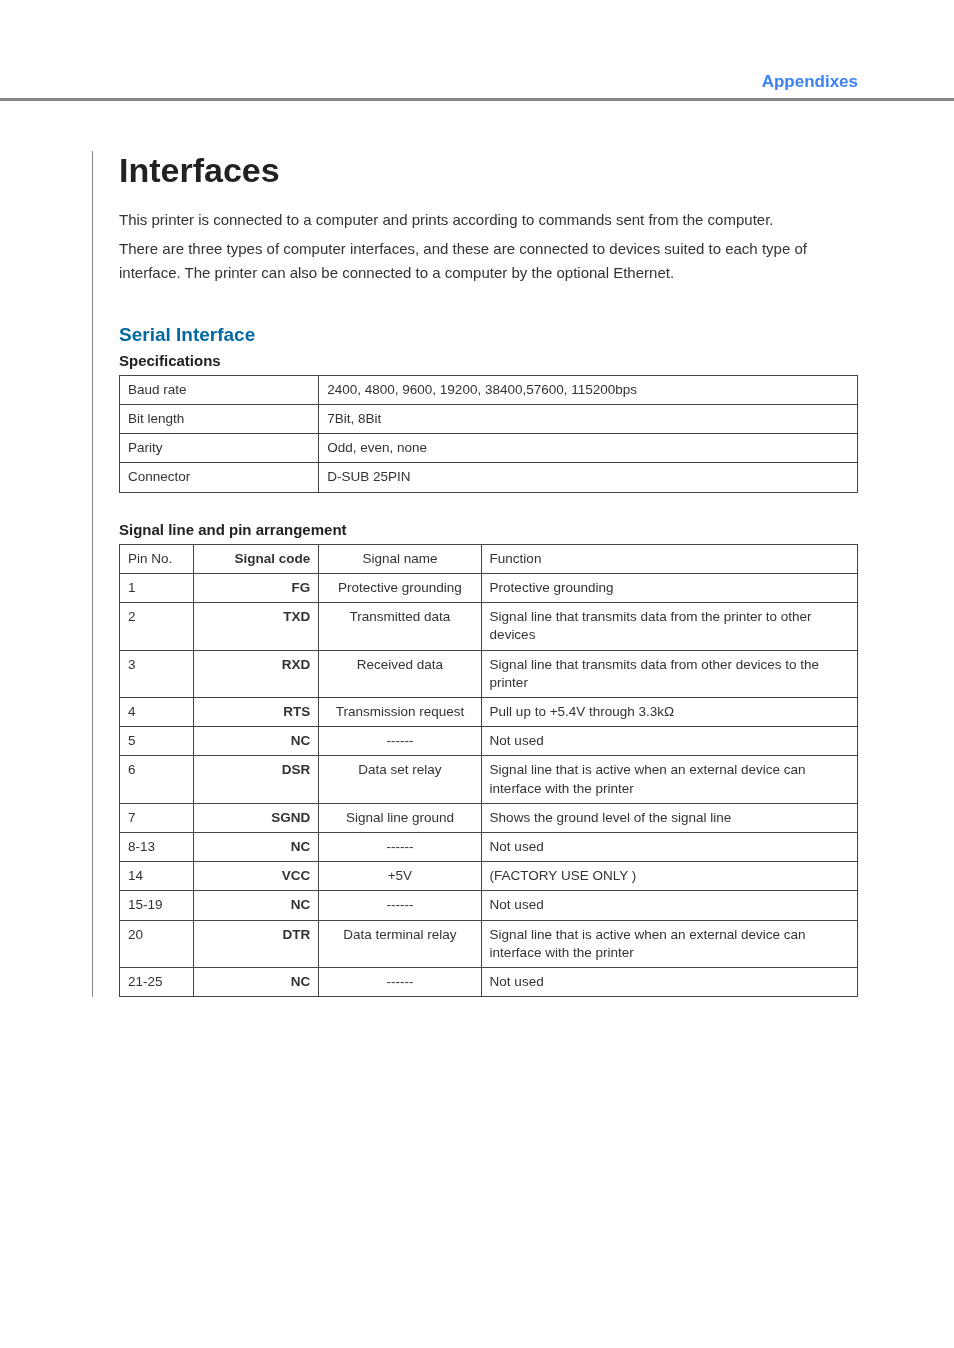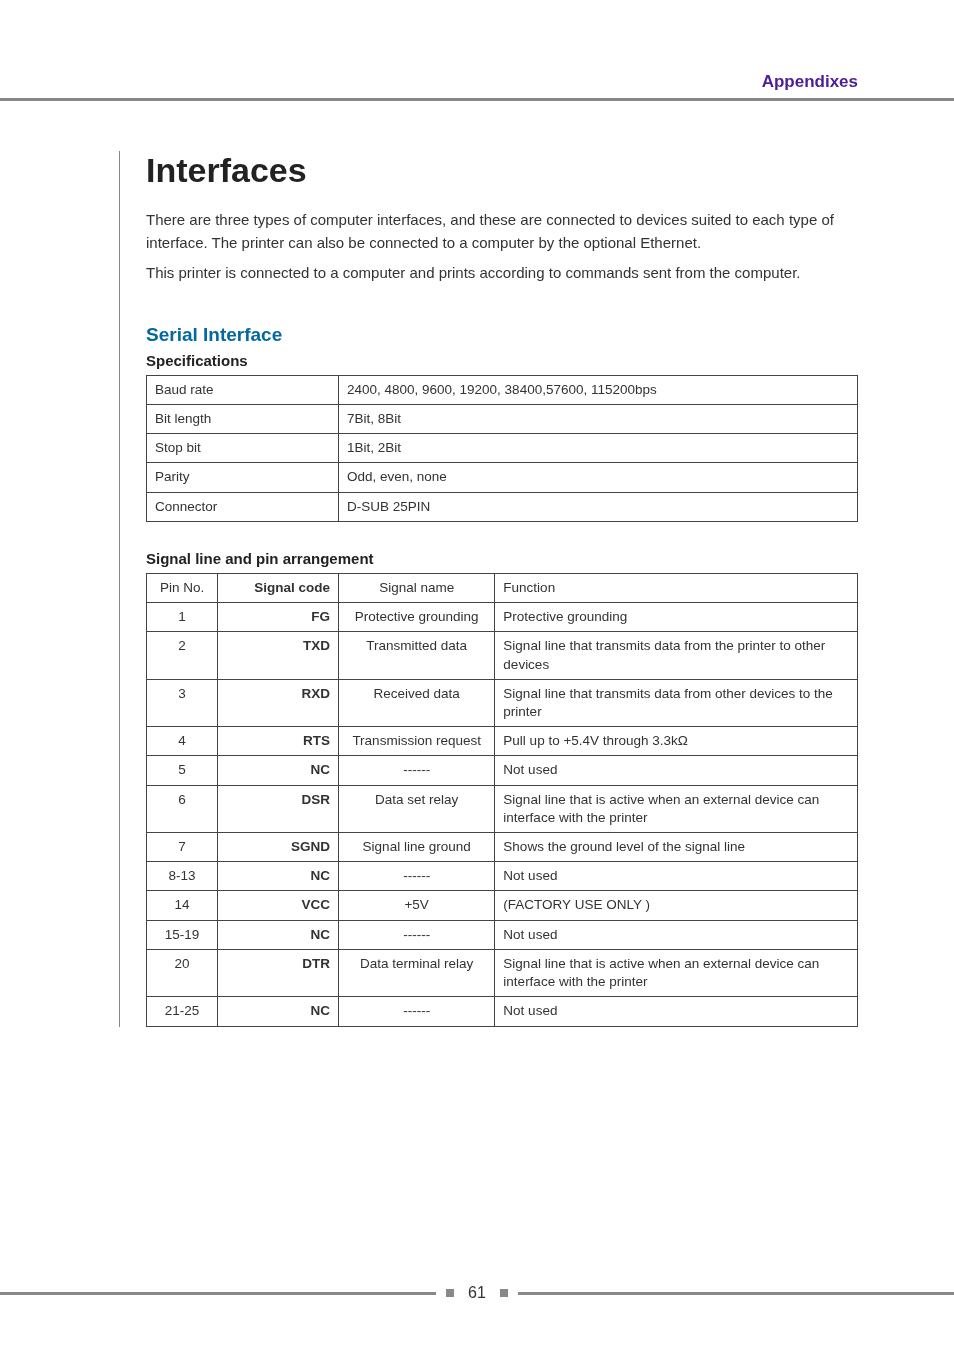"Appendixes" .running-head { color: #4c1d95 -> #3b82f6 }
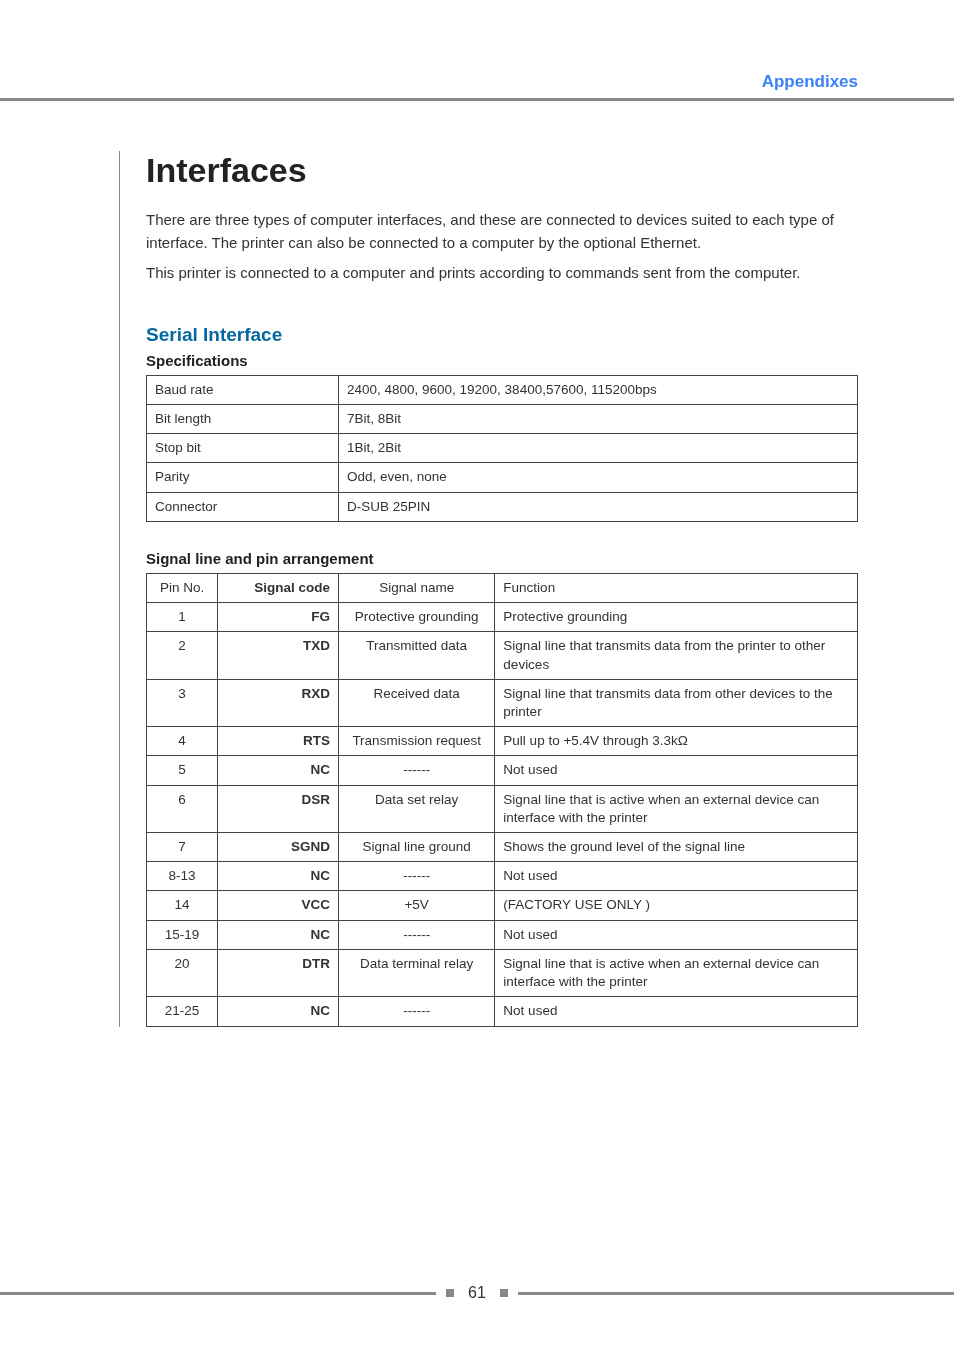"Interfaces" .content-wrap { padding: 0 96px 0 119px -> 0 96px 0 92px }
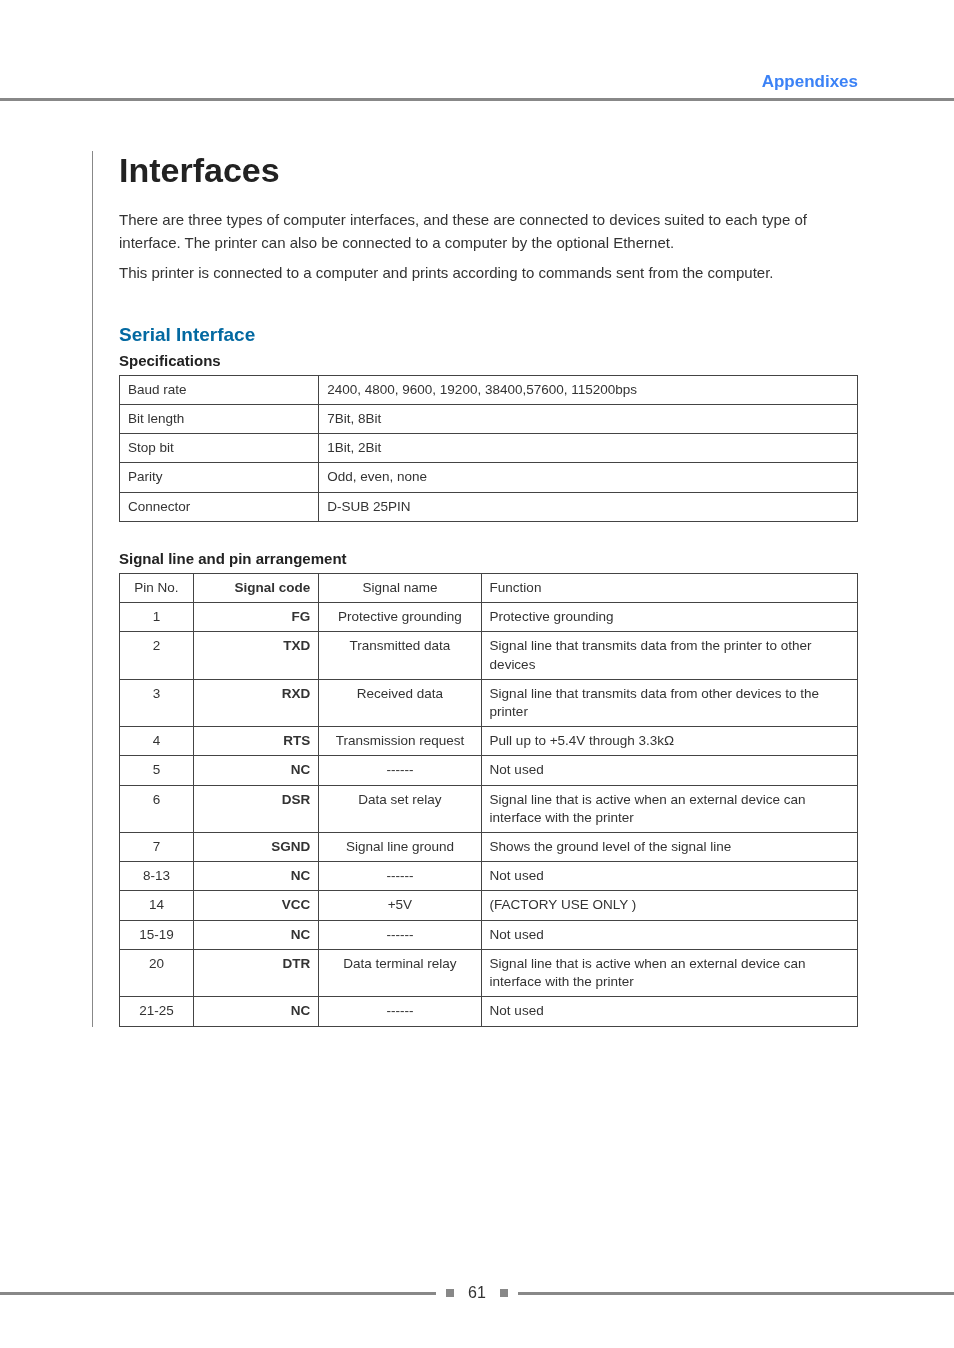"There are three types of" p.para { order: before "This printer is connected to" -> after "This printer is connected to" }
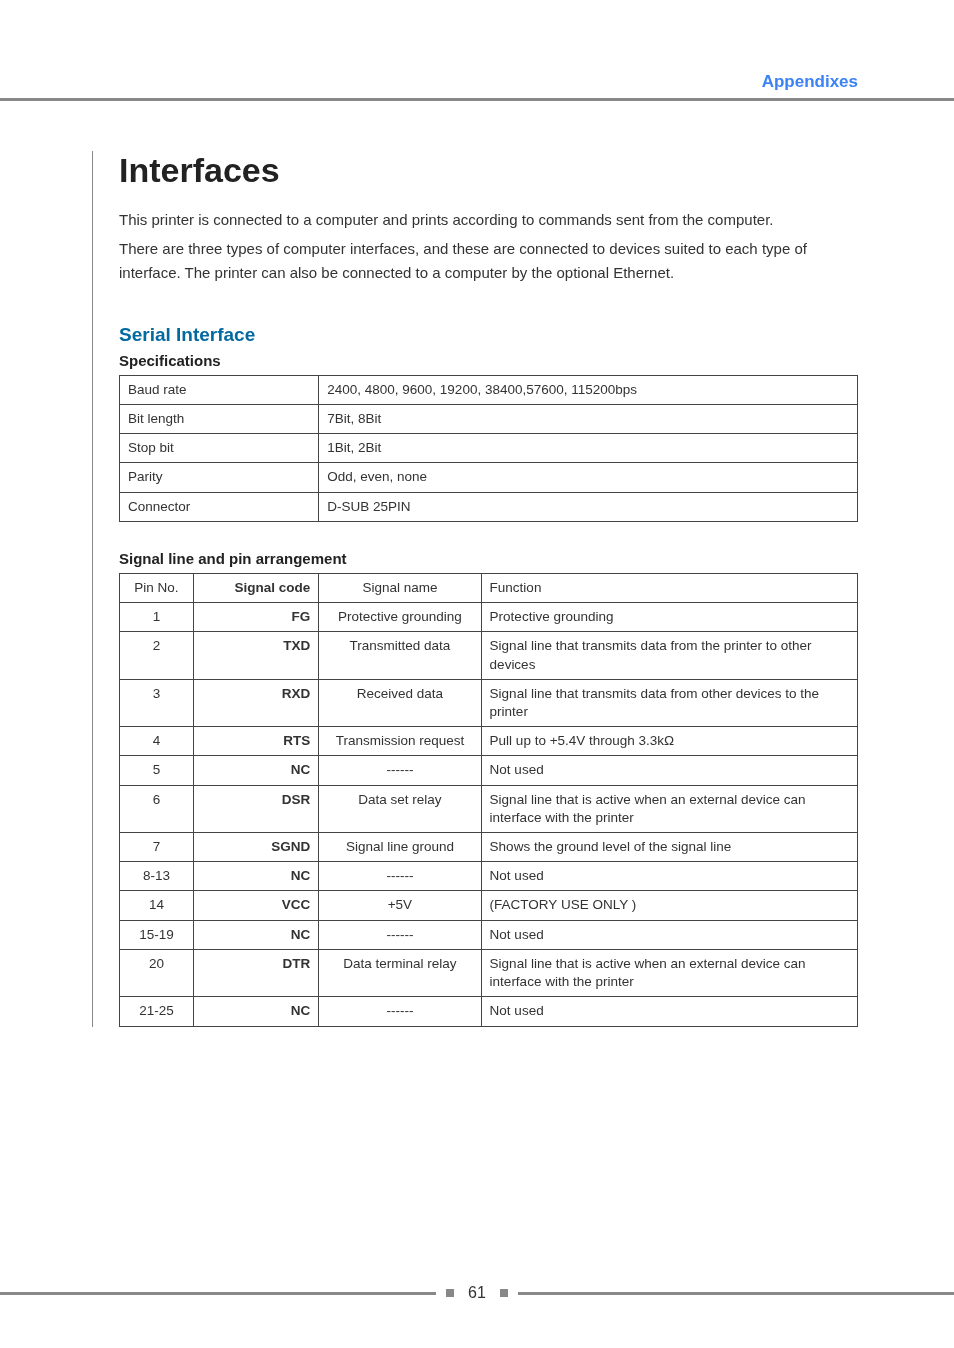"Stop bit" tr { html: <tr> <td>Stop bit</td> <td>1Bit, 2Bit</td> </tr> -> none }
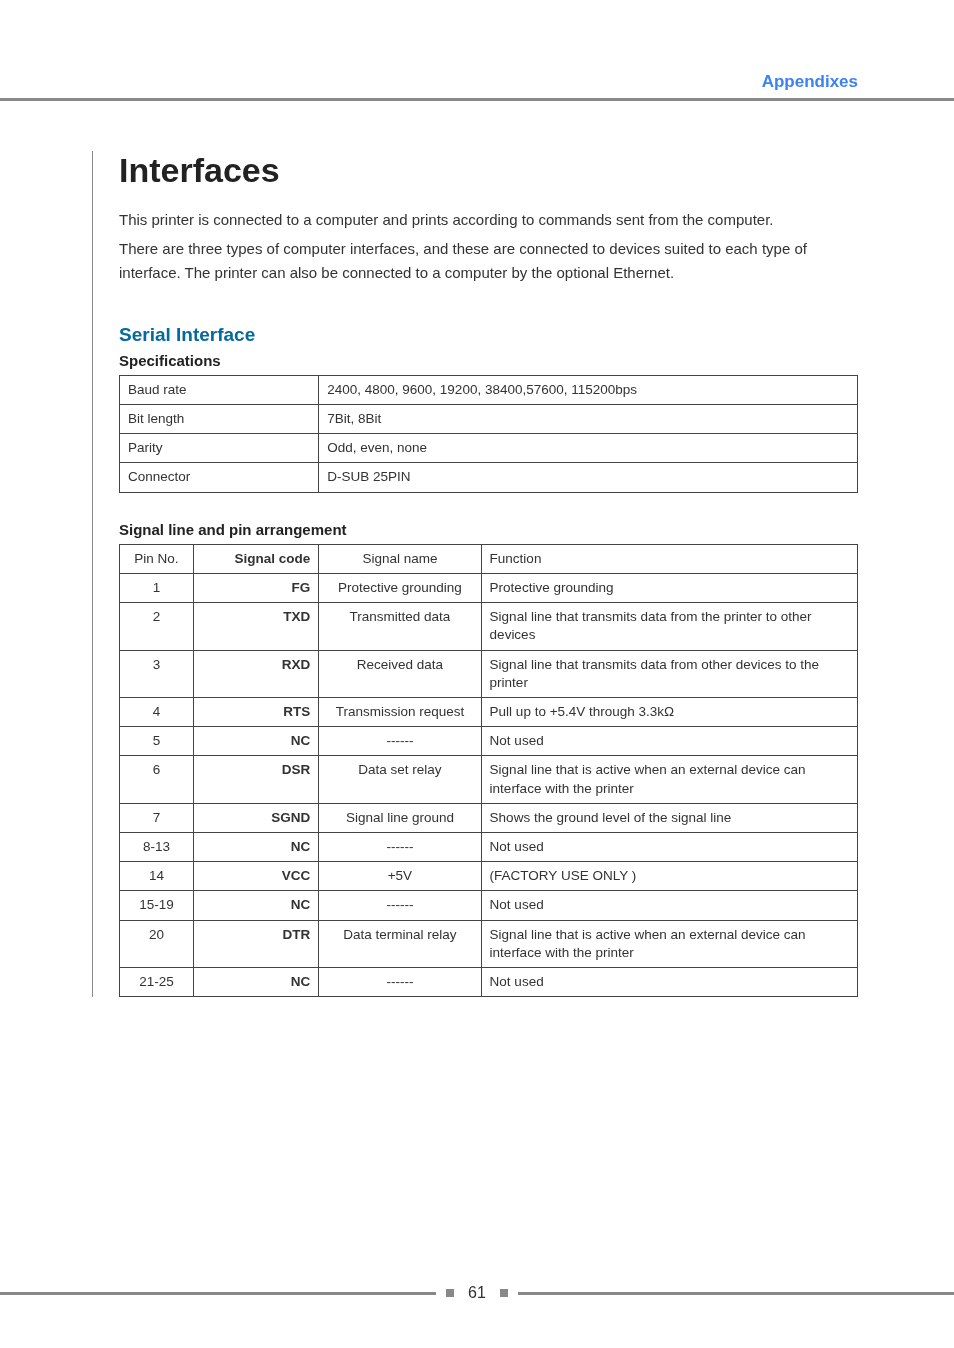"Pin No." .pin-table .c0 { text-align: center -> left }
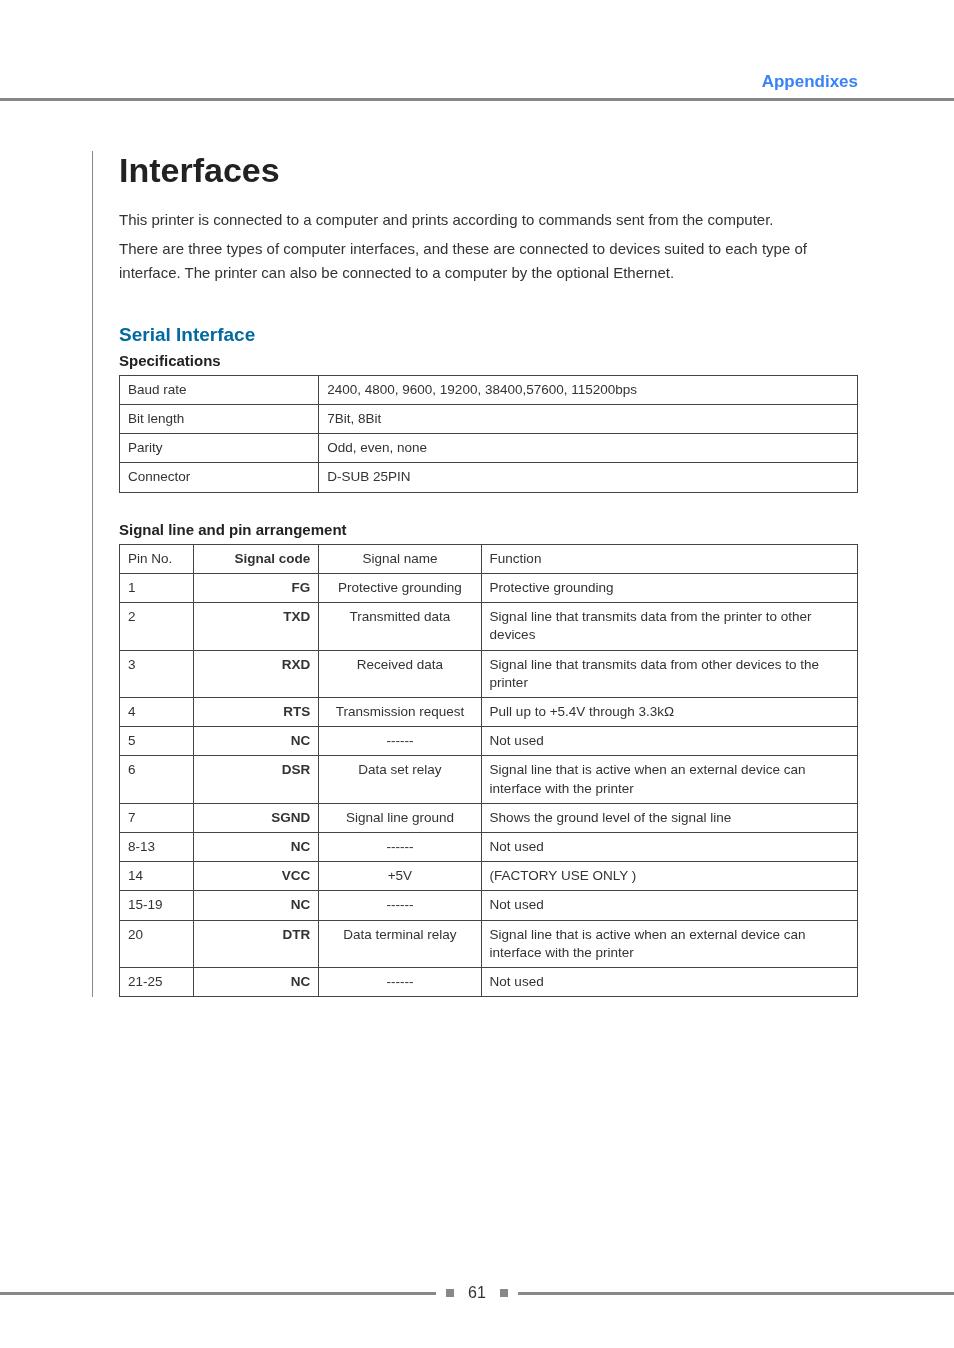"61" div.footer { html: <div> <div></div> <div></div> <div>61</div> <div></div> <div></div> </div> -> none }
